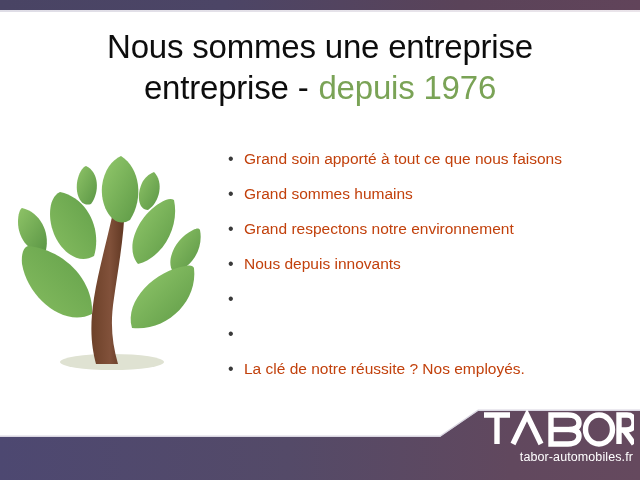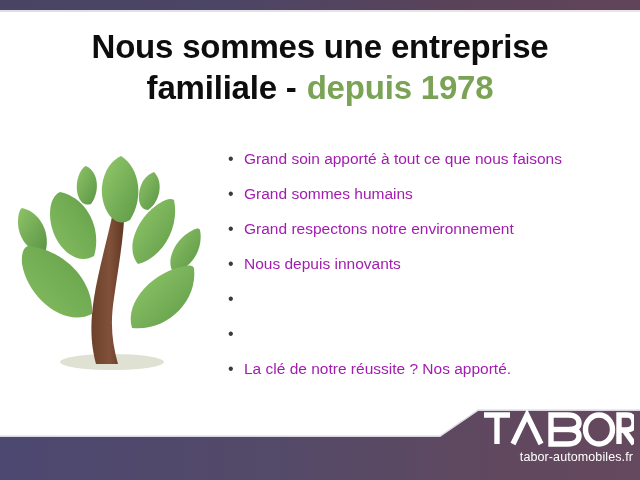"Nous sommes une entreprise" .headline { font-weight: bold -> normal }
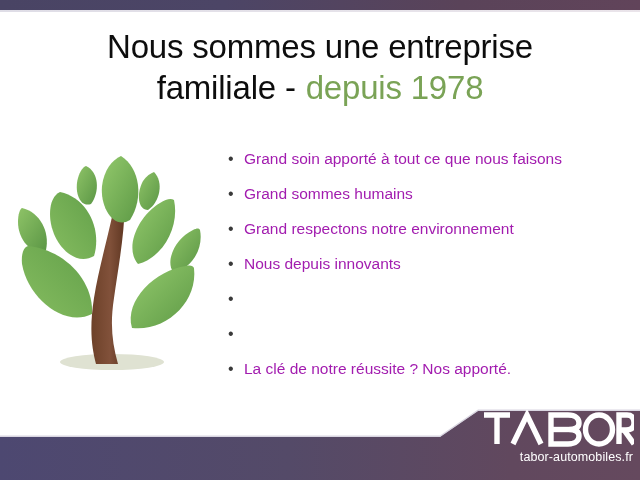"familiale -" span { text: familiale -> entreprise }
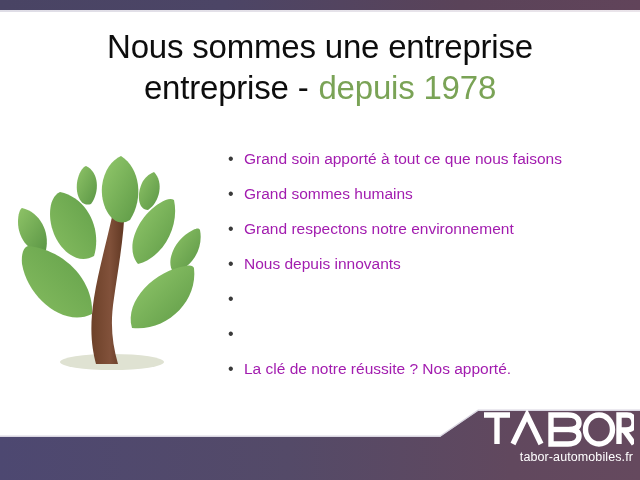"depuis 1978" span.accent { text: 1978 -> 1976 }
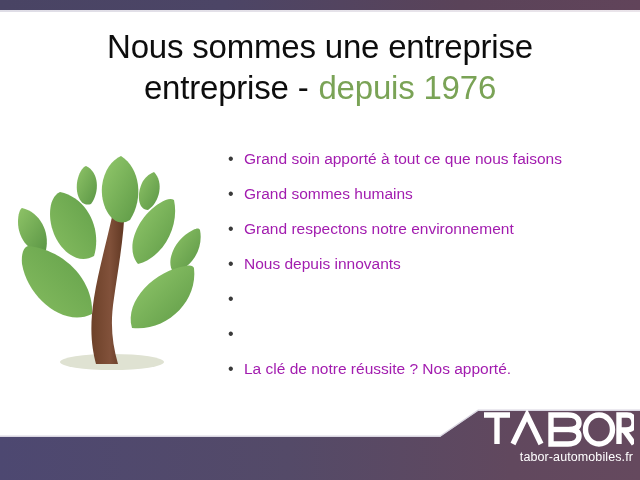"Grand soin apporté à tout" .bullet-text { color: #a21caf -> #c2410c }
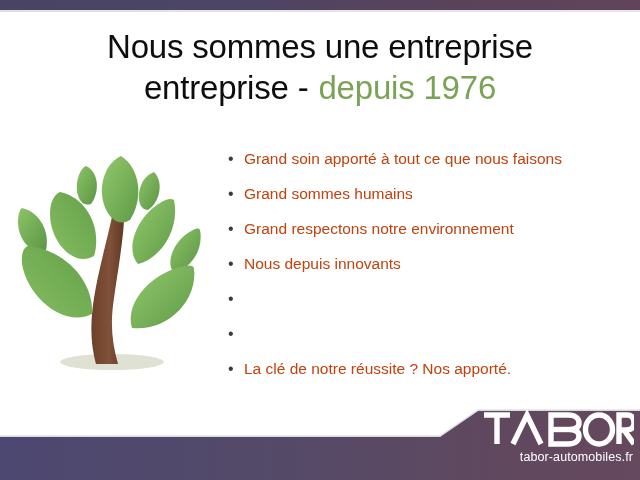"La clé de notre réussite" span.bullet-text { text: apporté -> employés }
